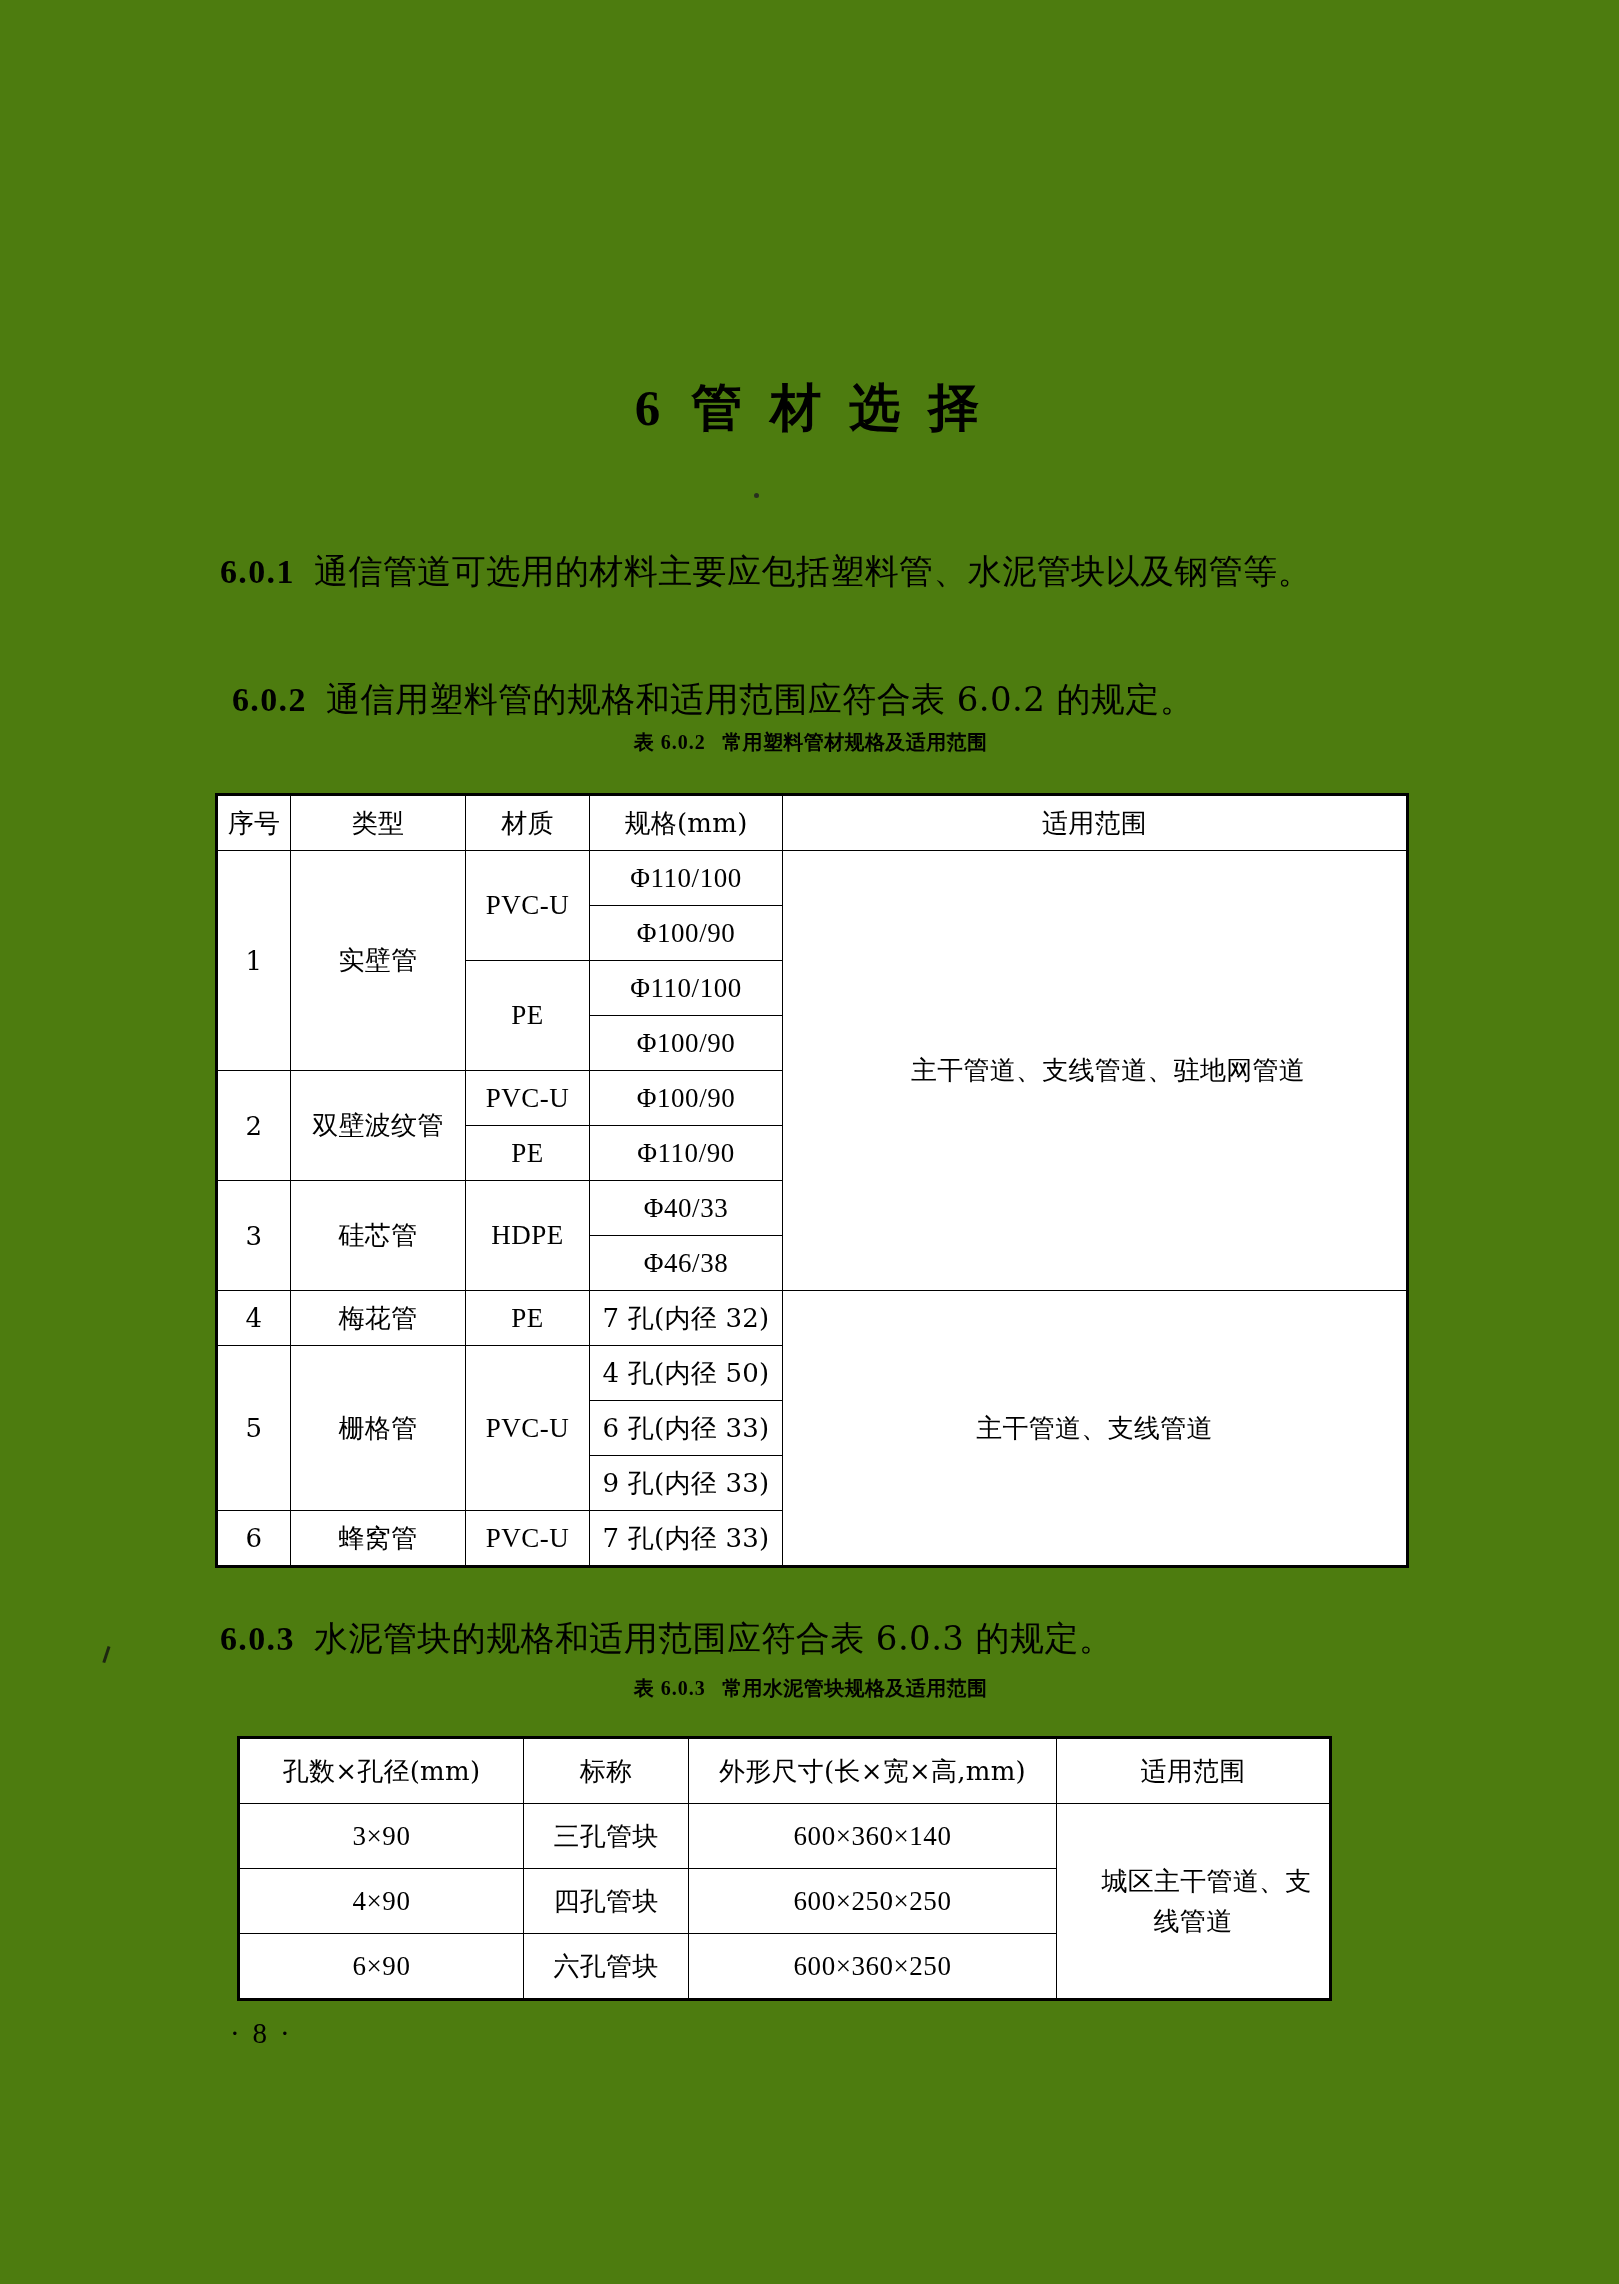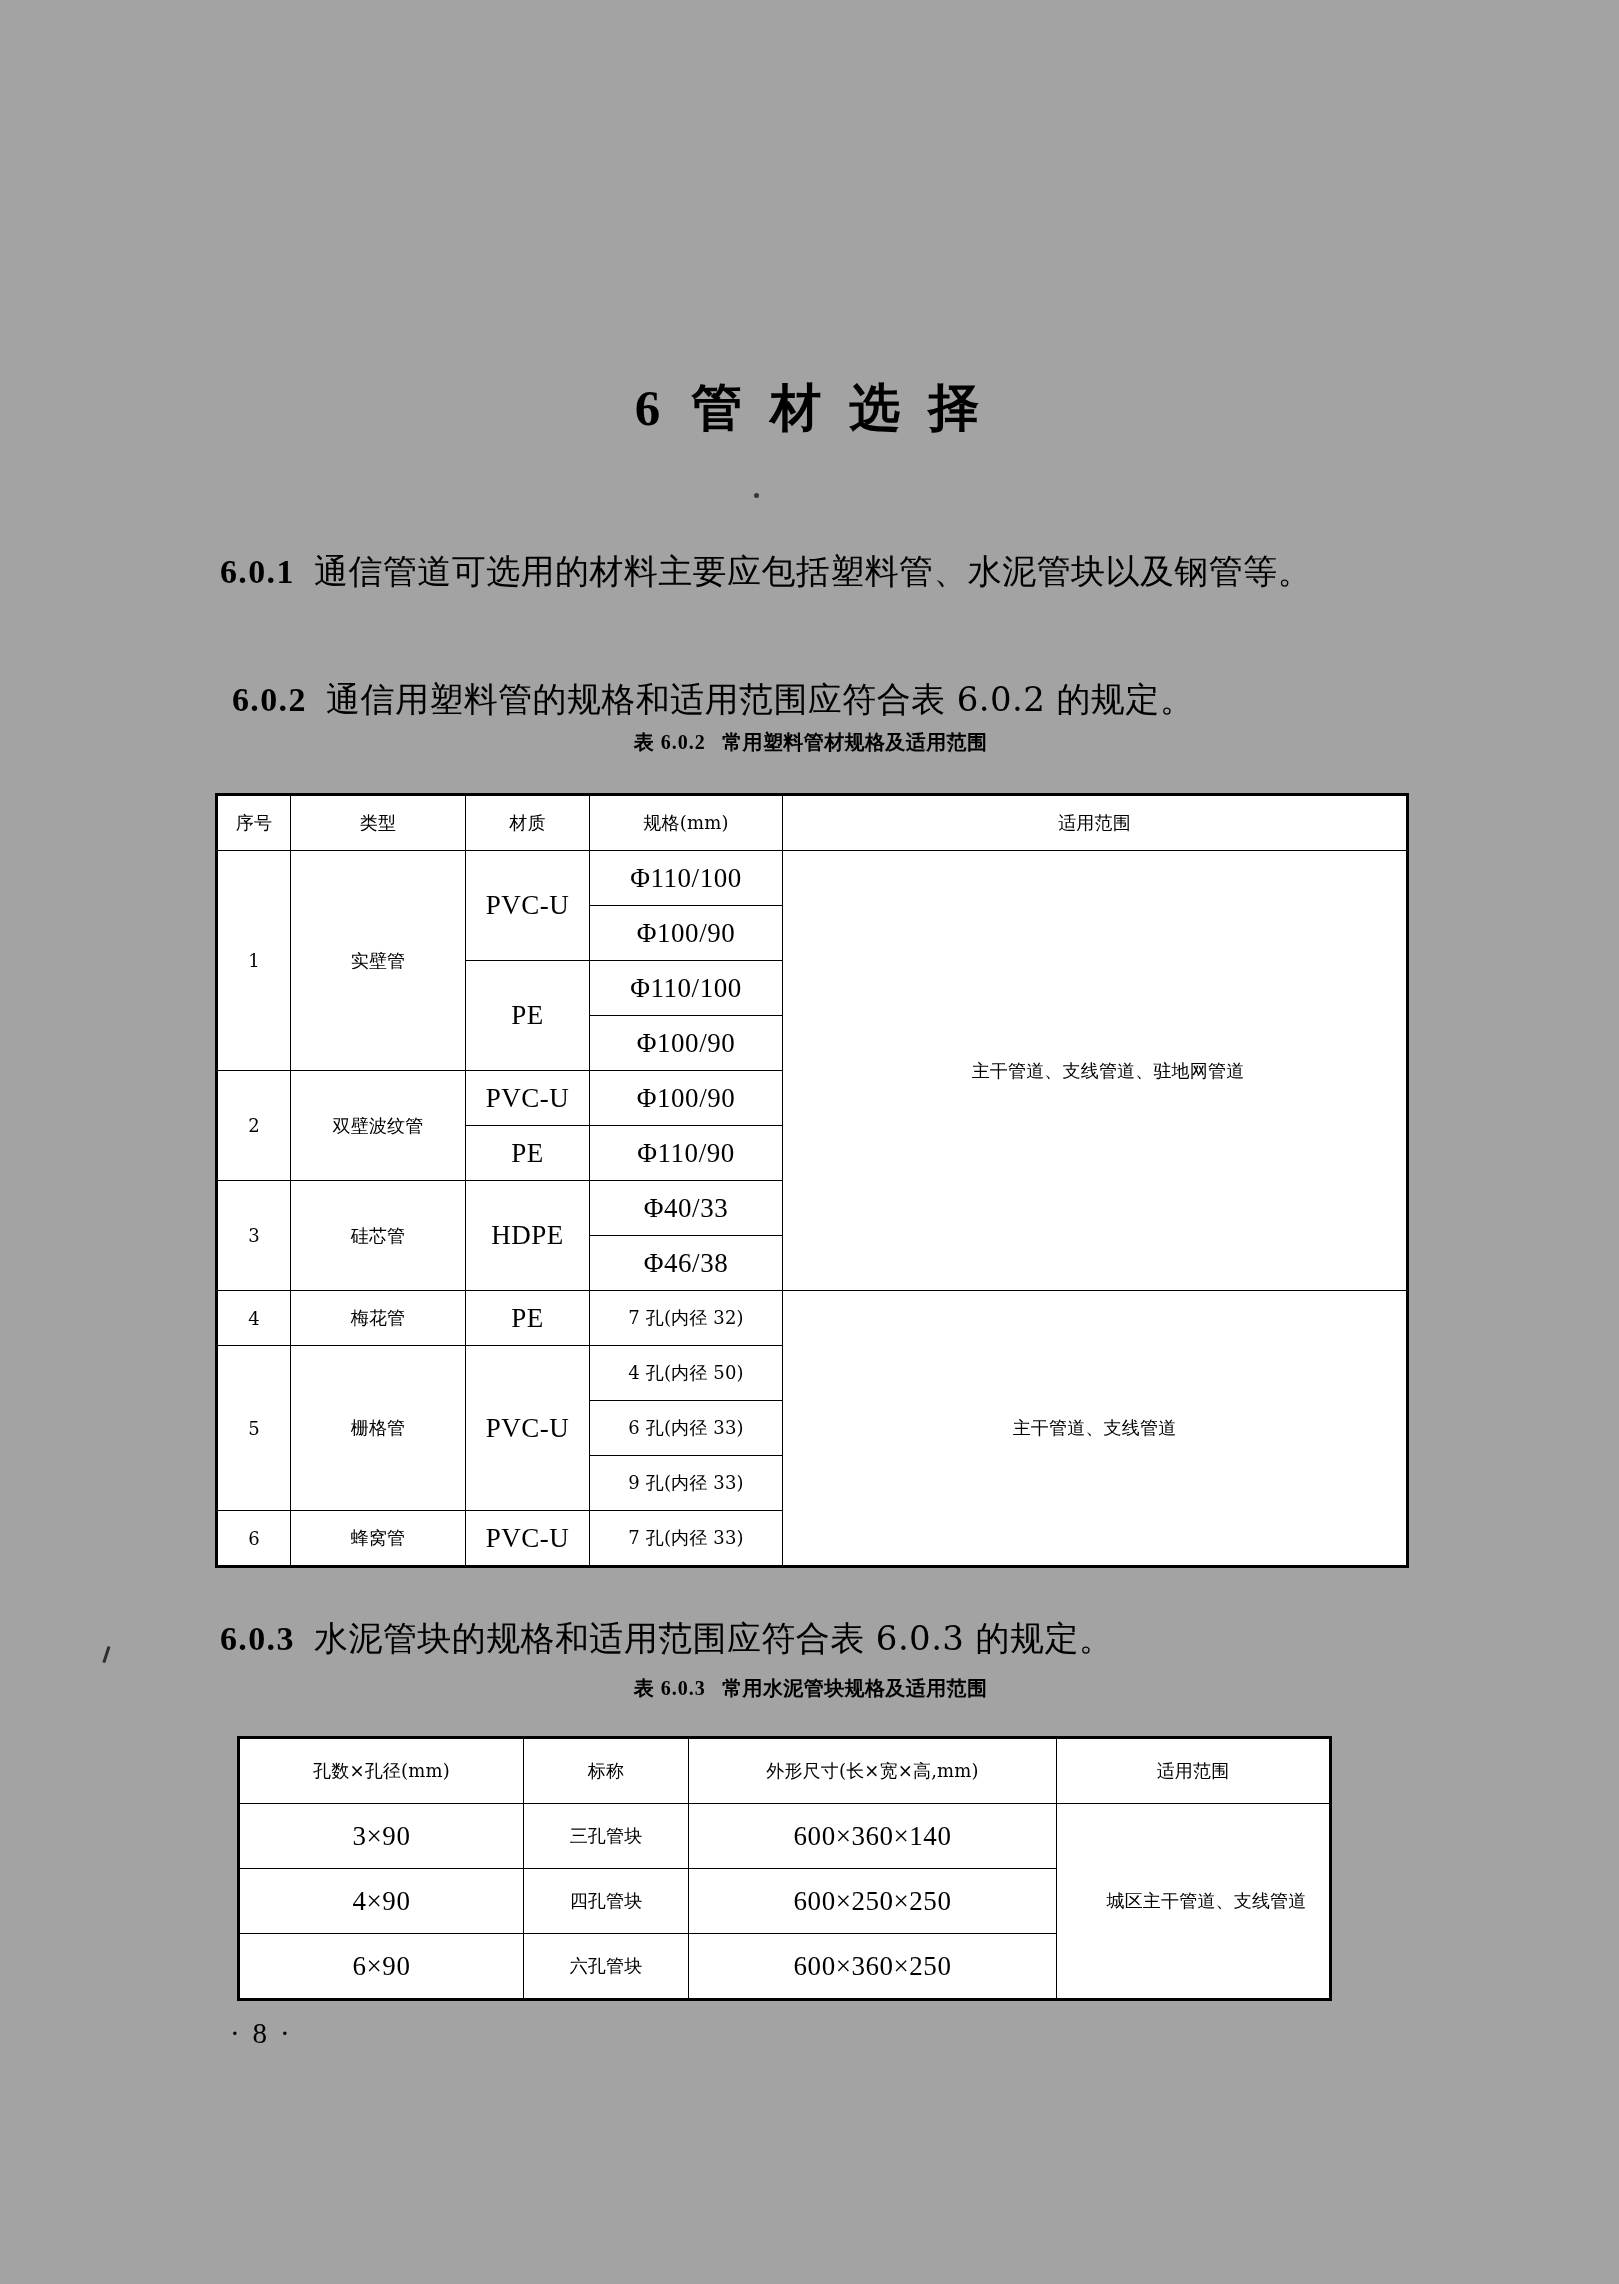"6 管 材 选 择" .page { background: #a3a3a3 -> #4d7c0f }
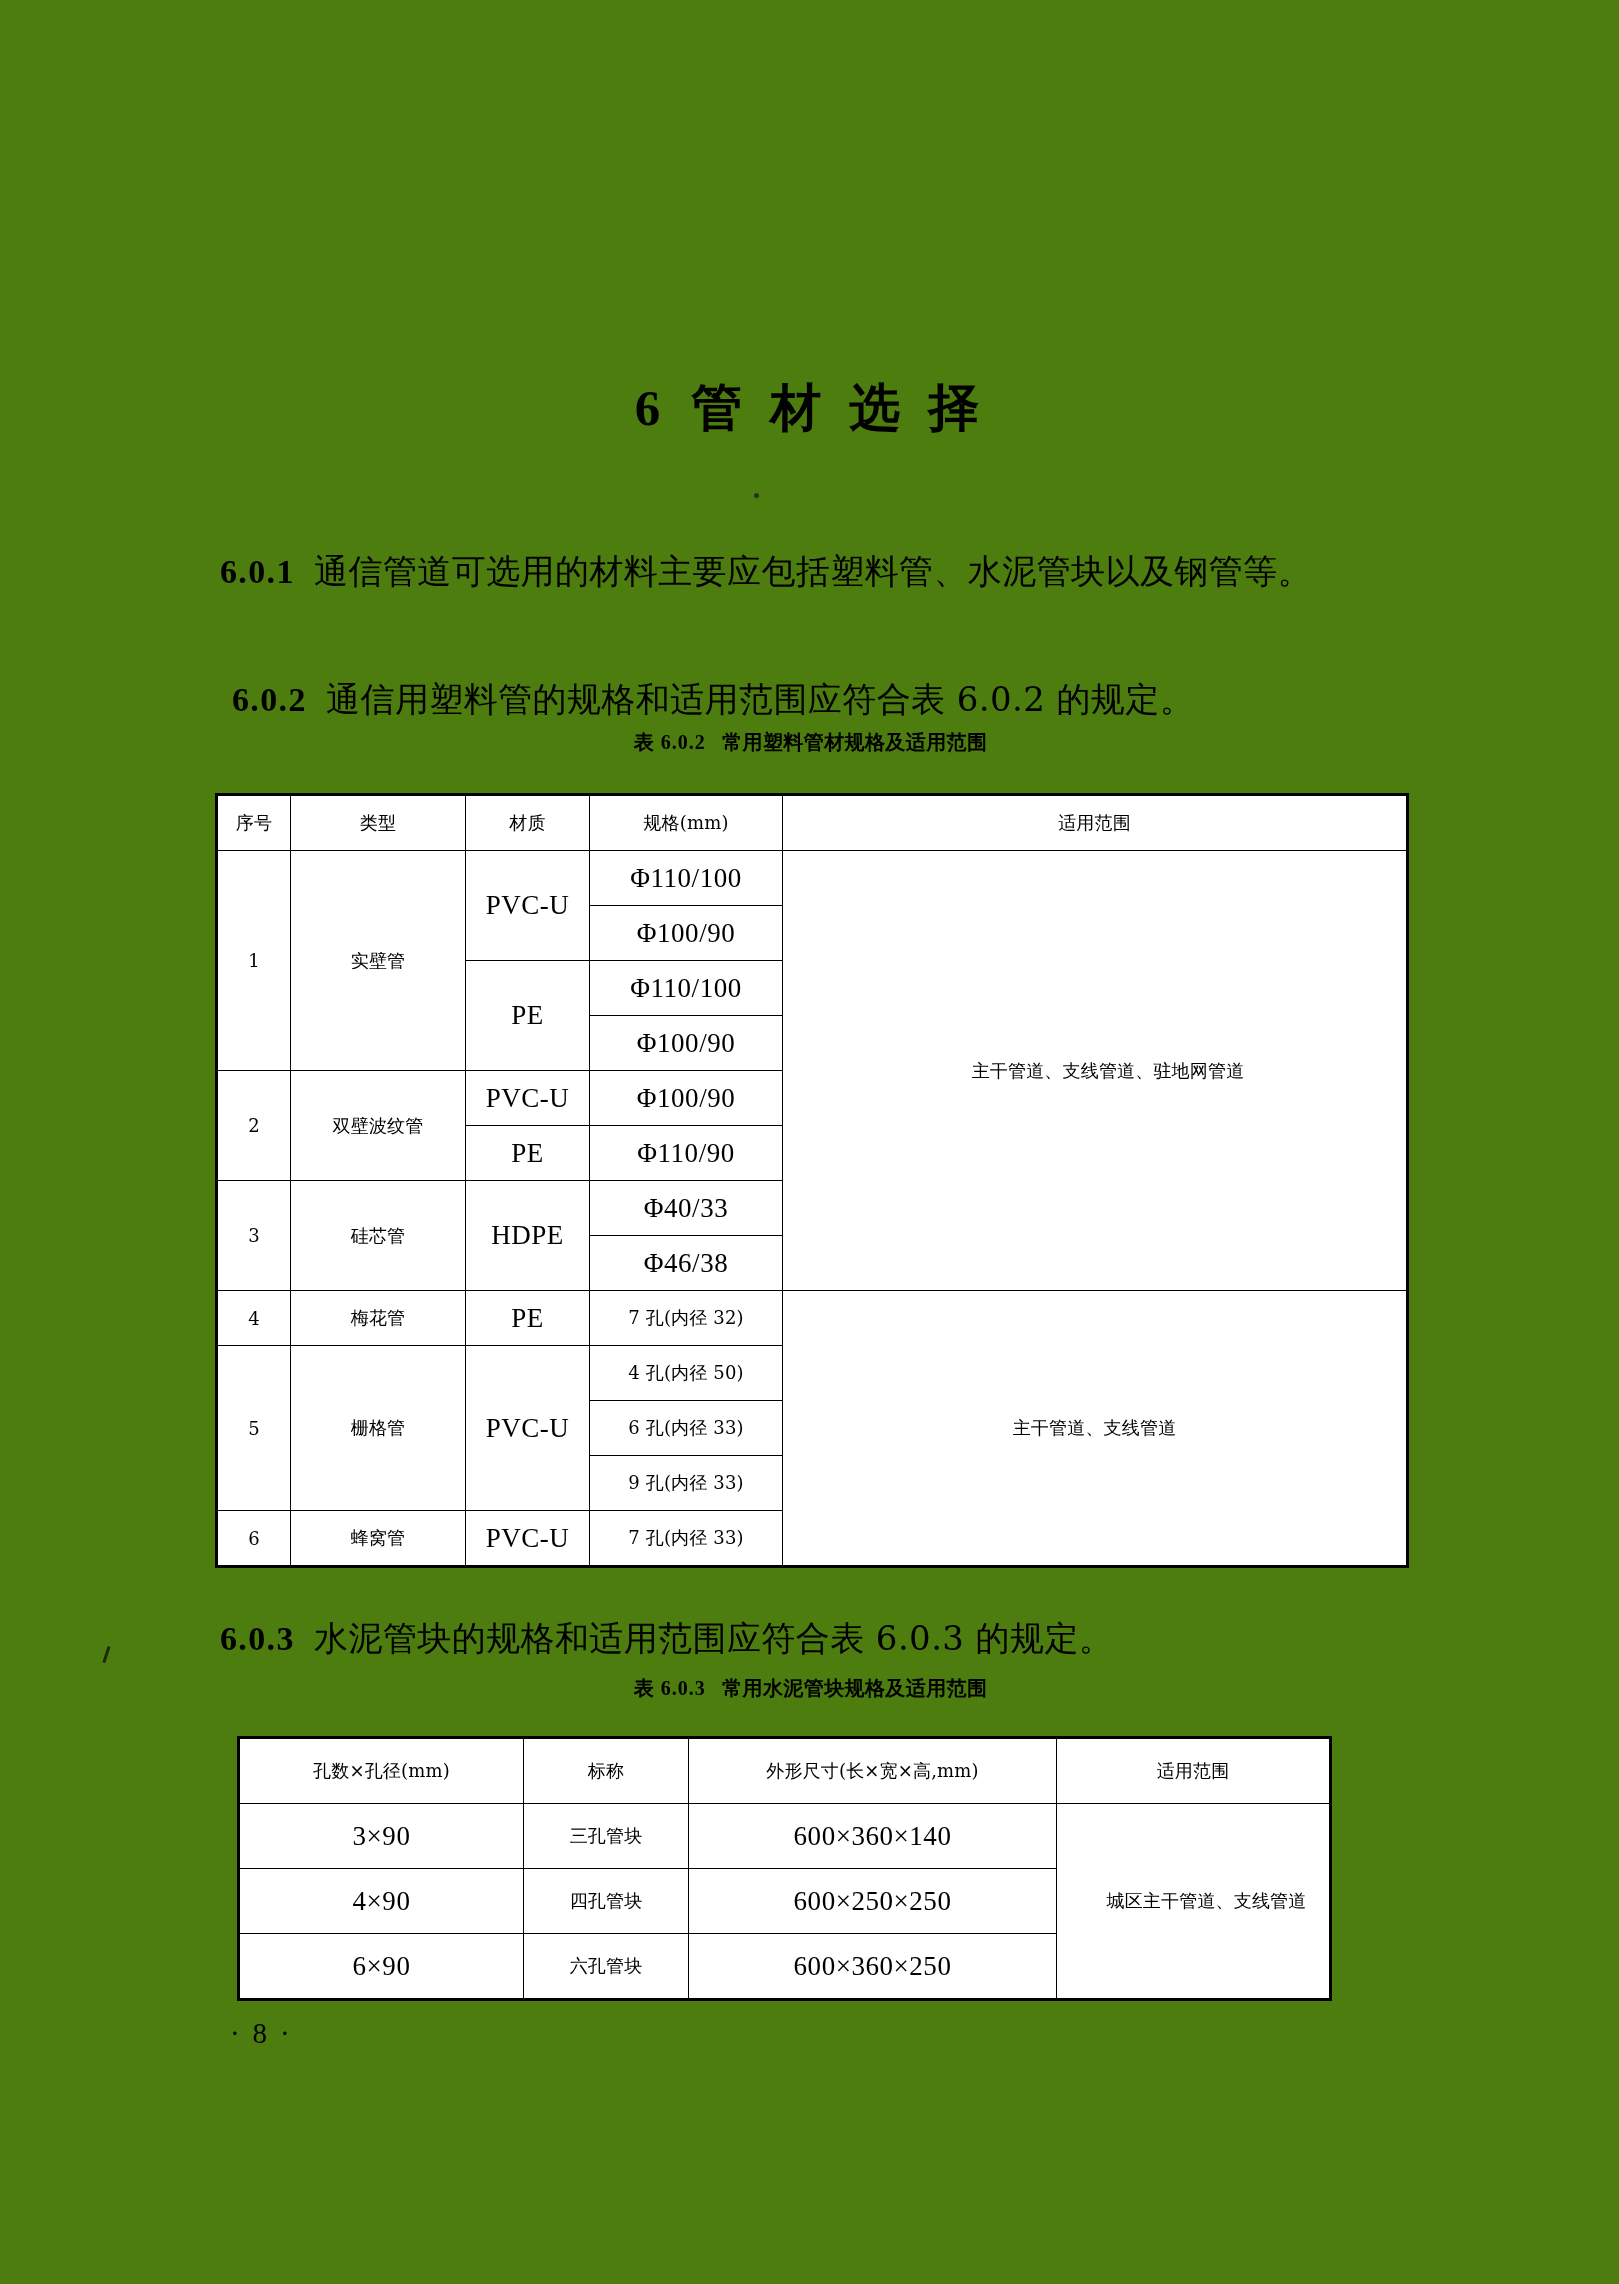"序号" table.doc-table td { font-size: 18px -> 26px }
